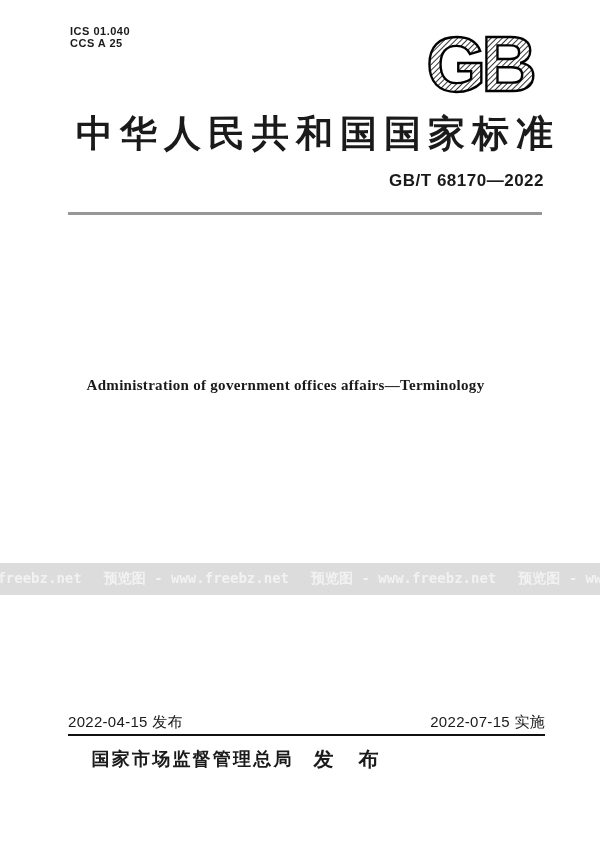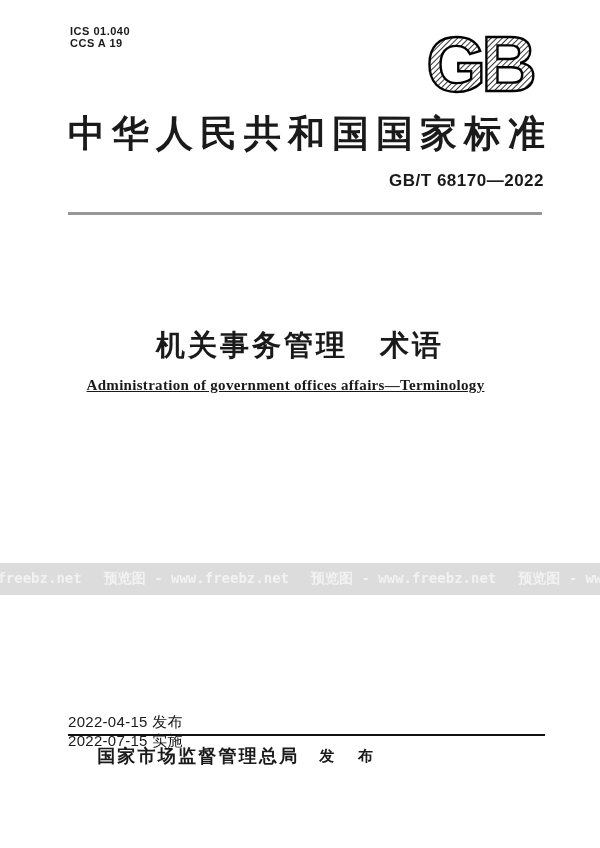"CCS A 19" span { text: 19 -> 25 }
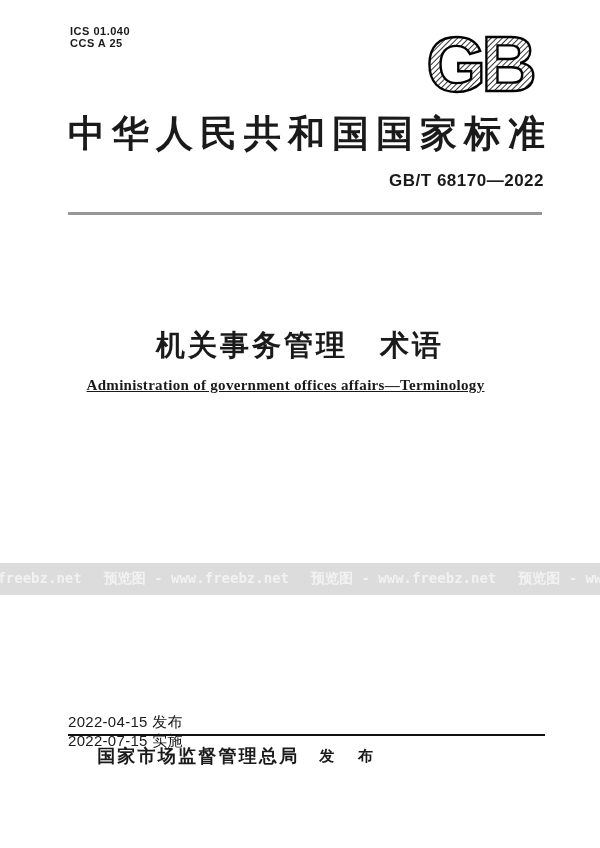"中华人民共和国国家标准" .national-title { left: 68px -> 76px }
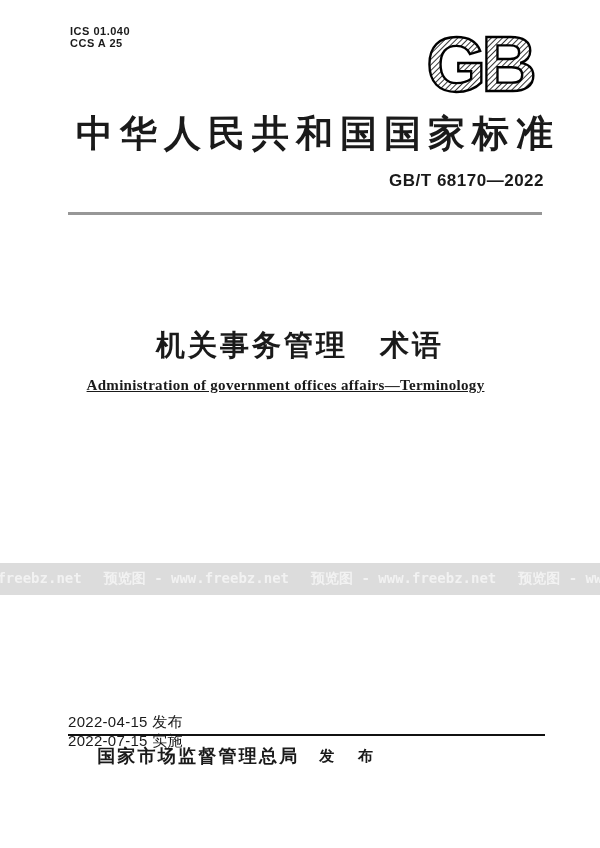"机关事务管理 术语" div.cn-title { html: <div>机关事务管理 术语</div> -> none }
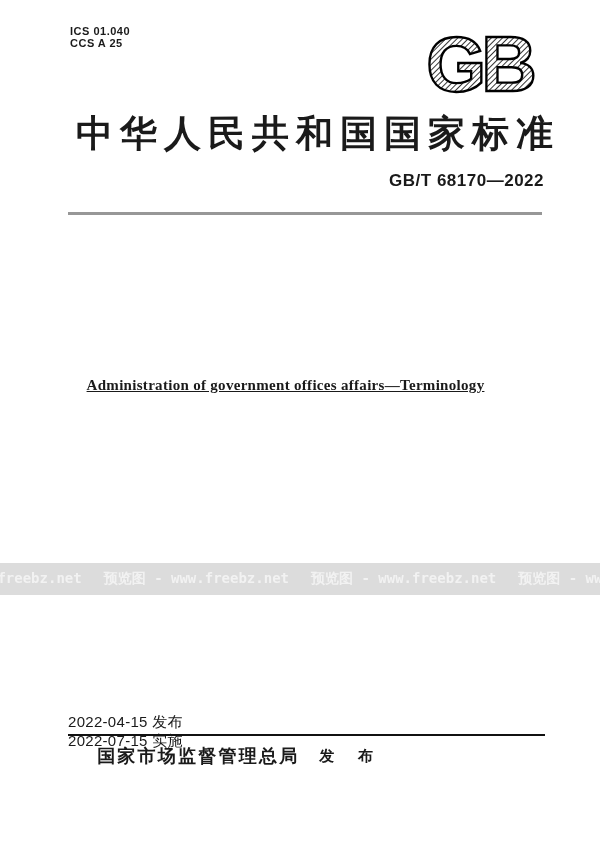"Administration of government offices" .en-title { text-decoration: underline -> none }
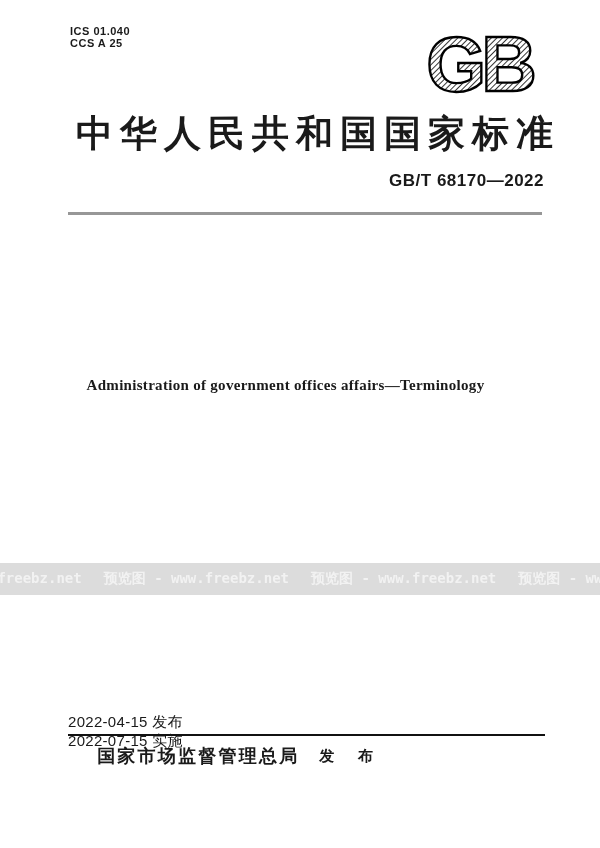"2022-04-15 发布" .date-row { flex-direction: column -> none }
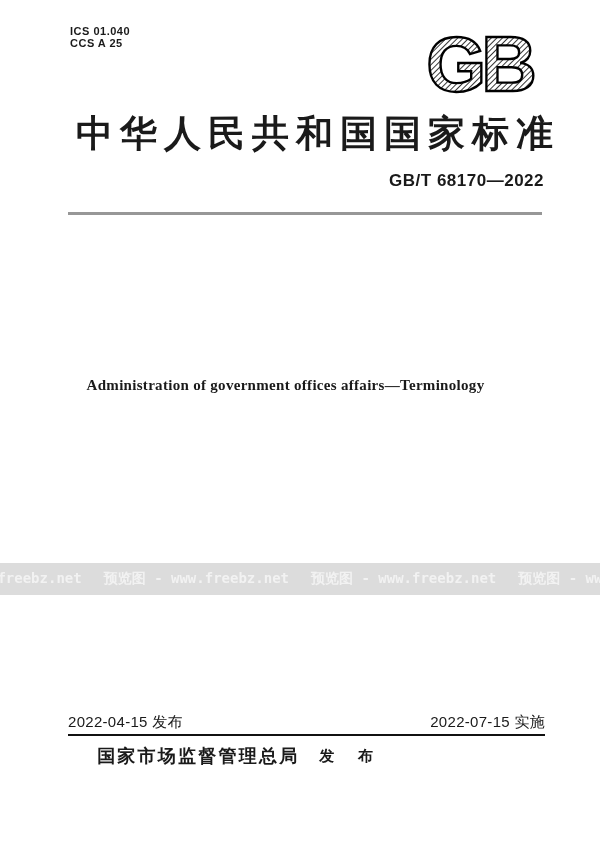"发 布" .issue-label { font-size: 15px -> 20px }
